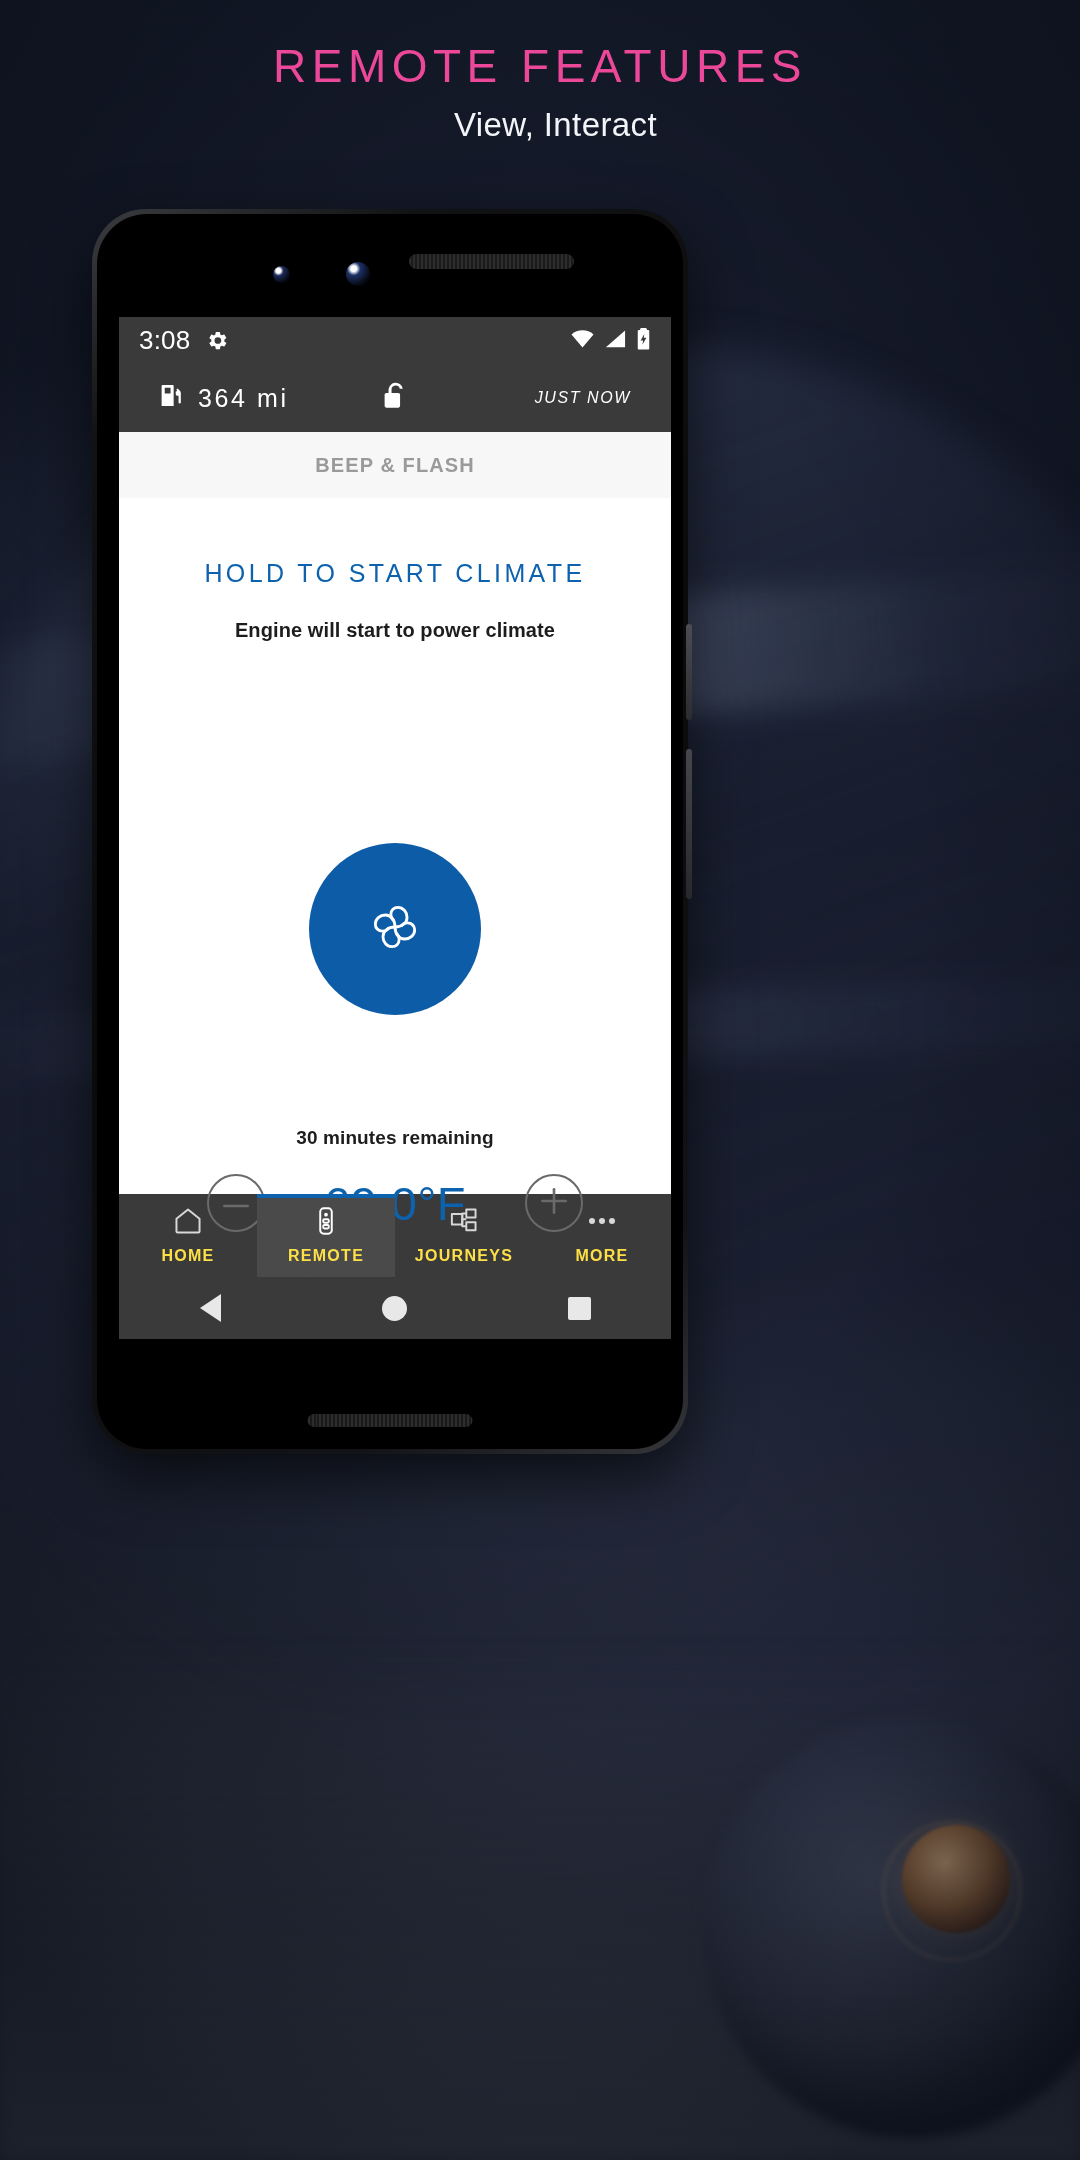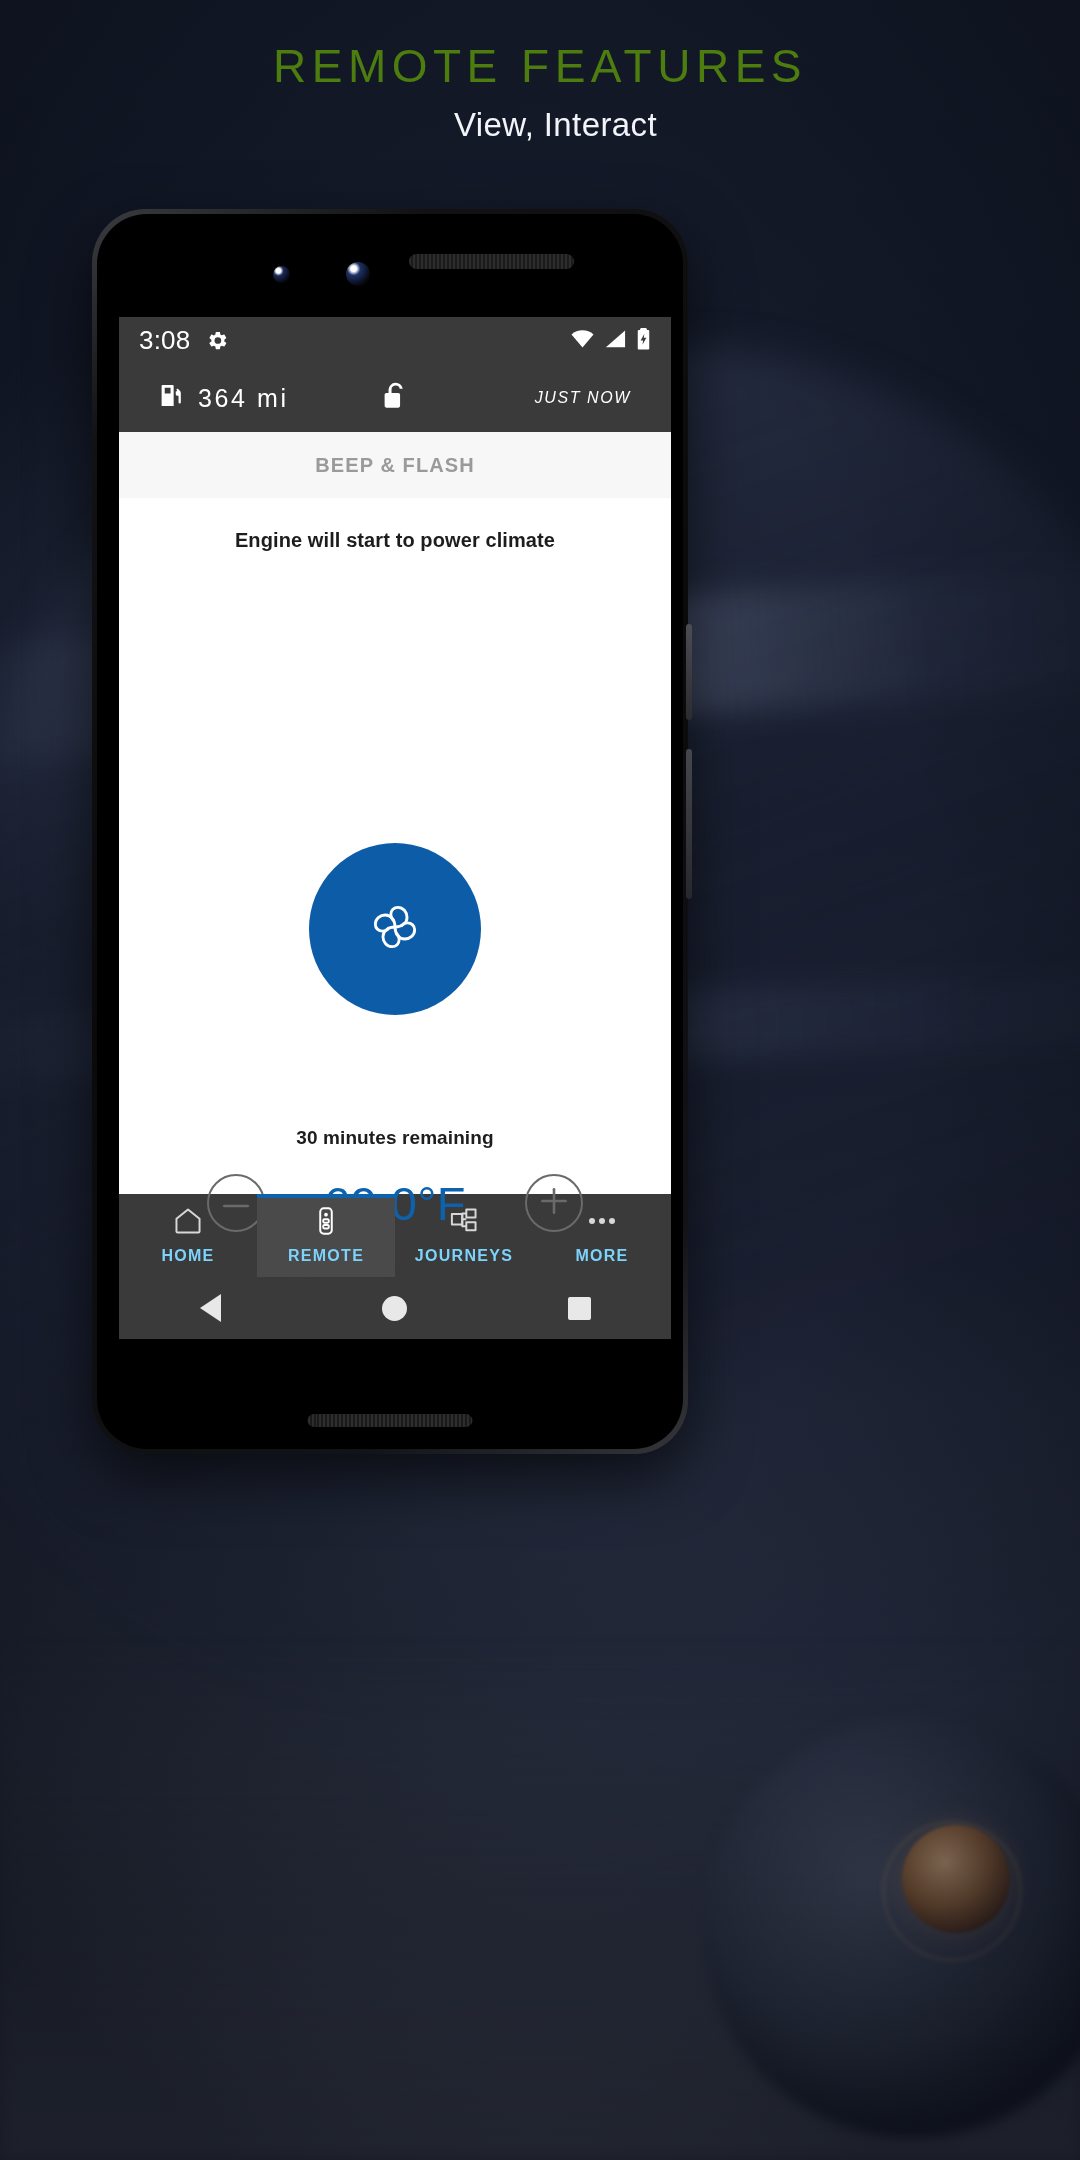"REMOTE FEATURES" .header-title { color: #4d7c0f -> #ec4899 }
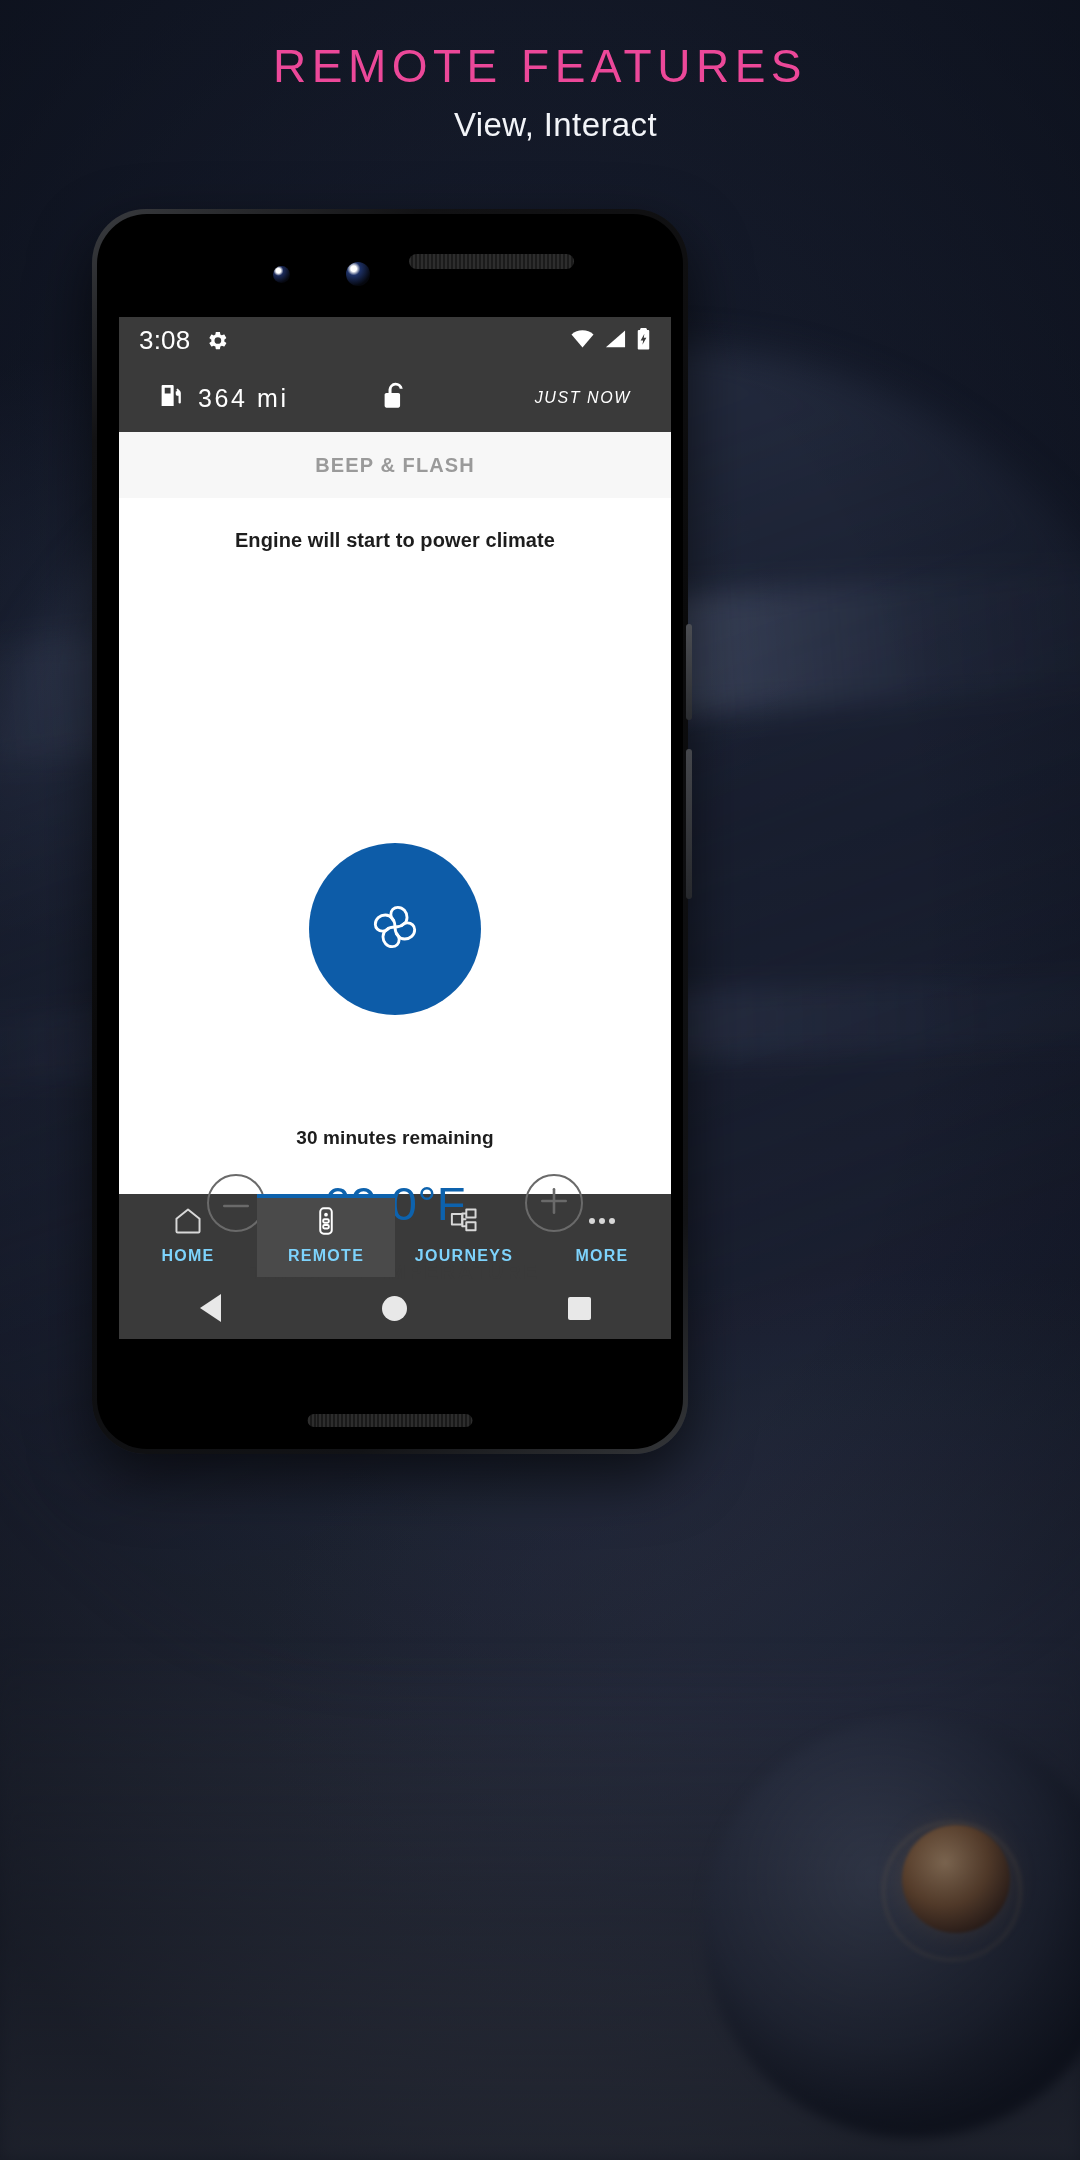"HOLD TO START CLIMATE" div.hold-title { html: none -> <div>HOLD TO START CLIMATE</div> }
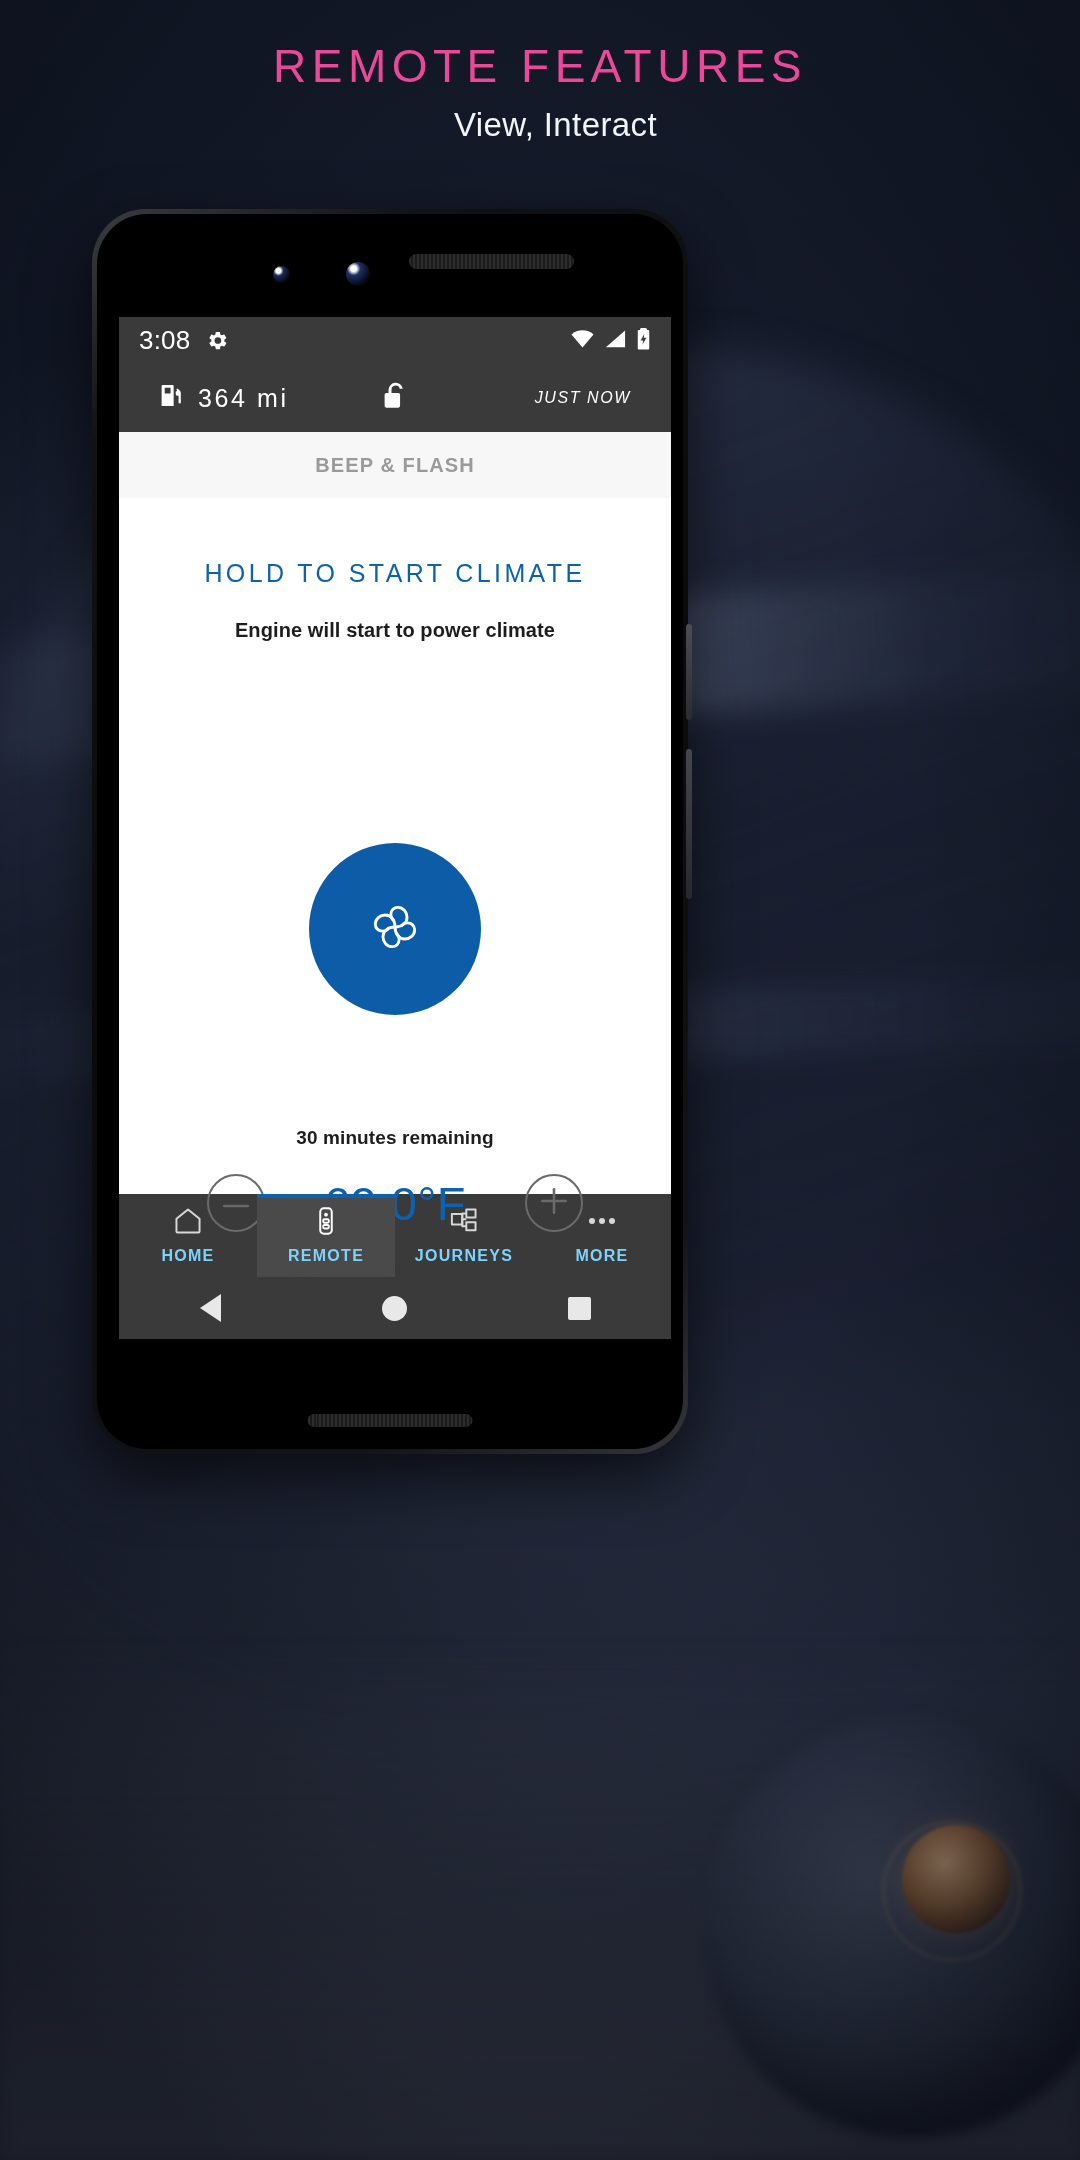"HOME" .nav-item { color: #7dd3fc -> #fde047 }
